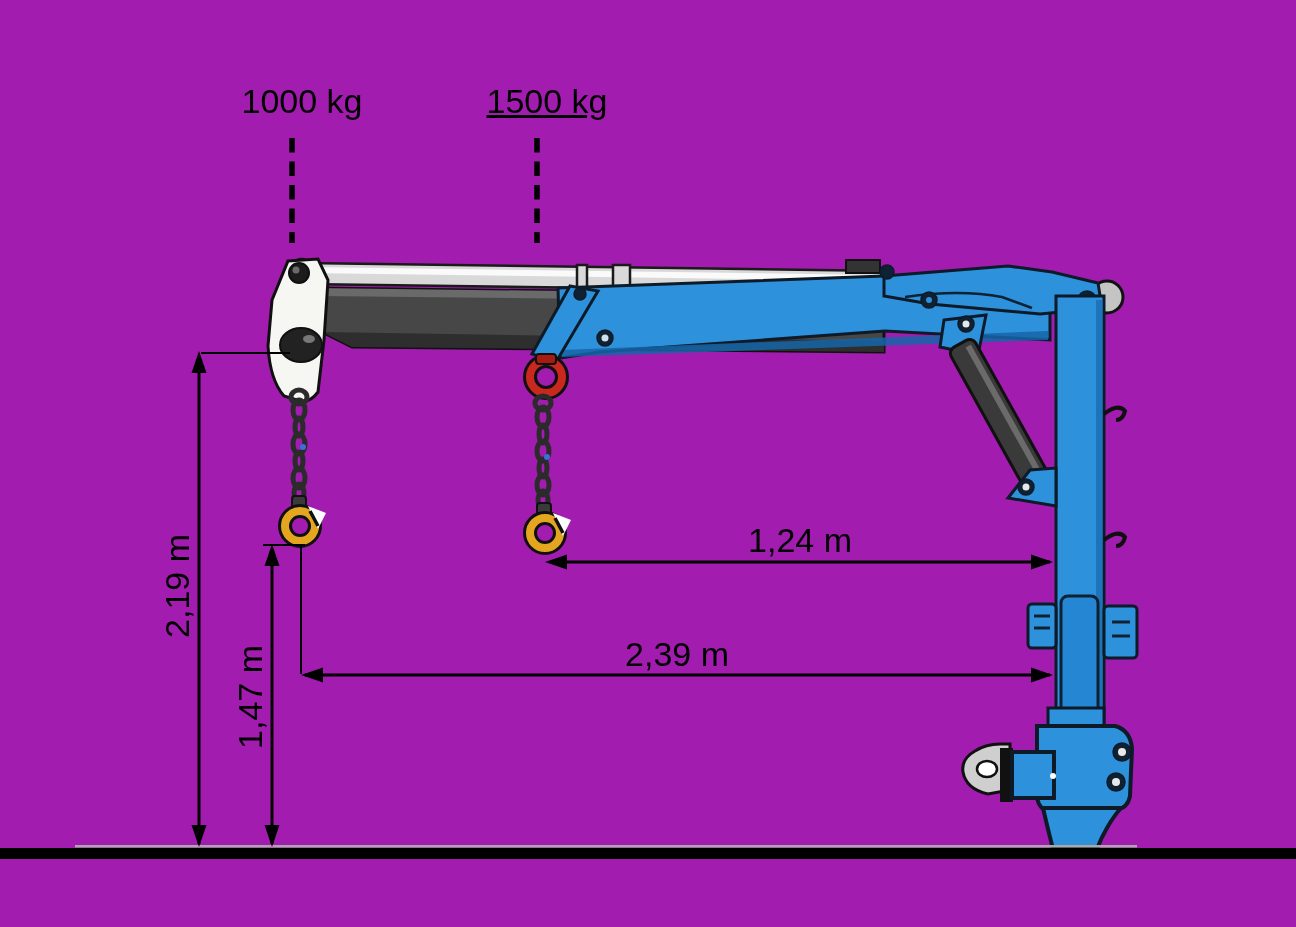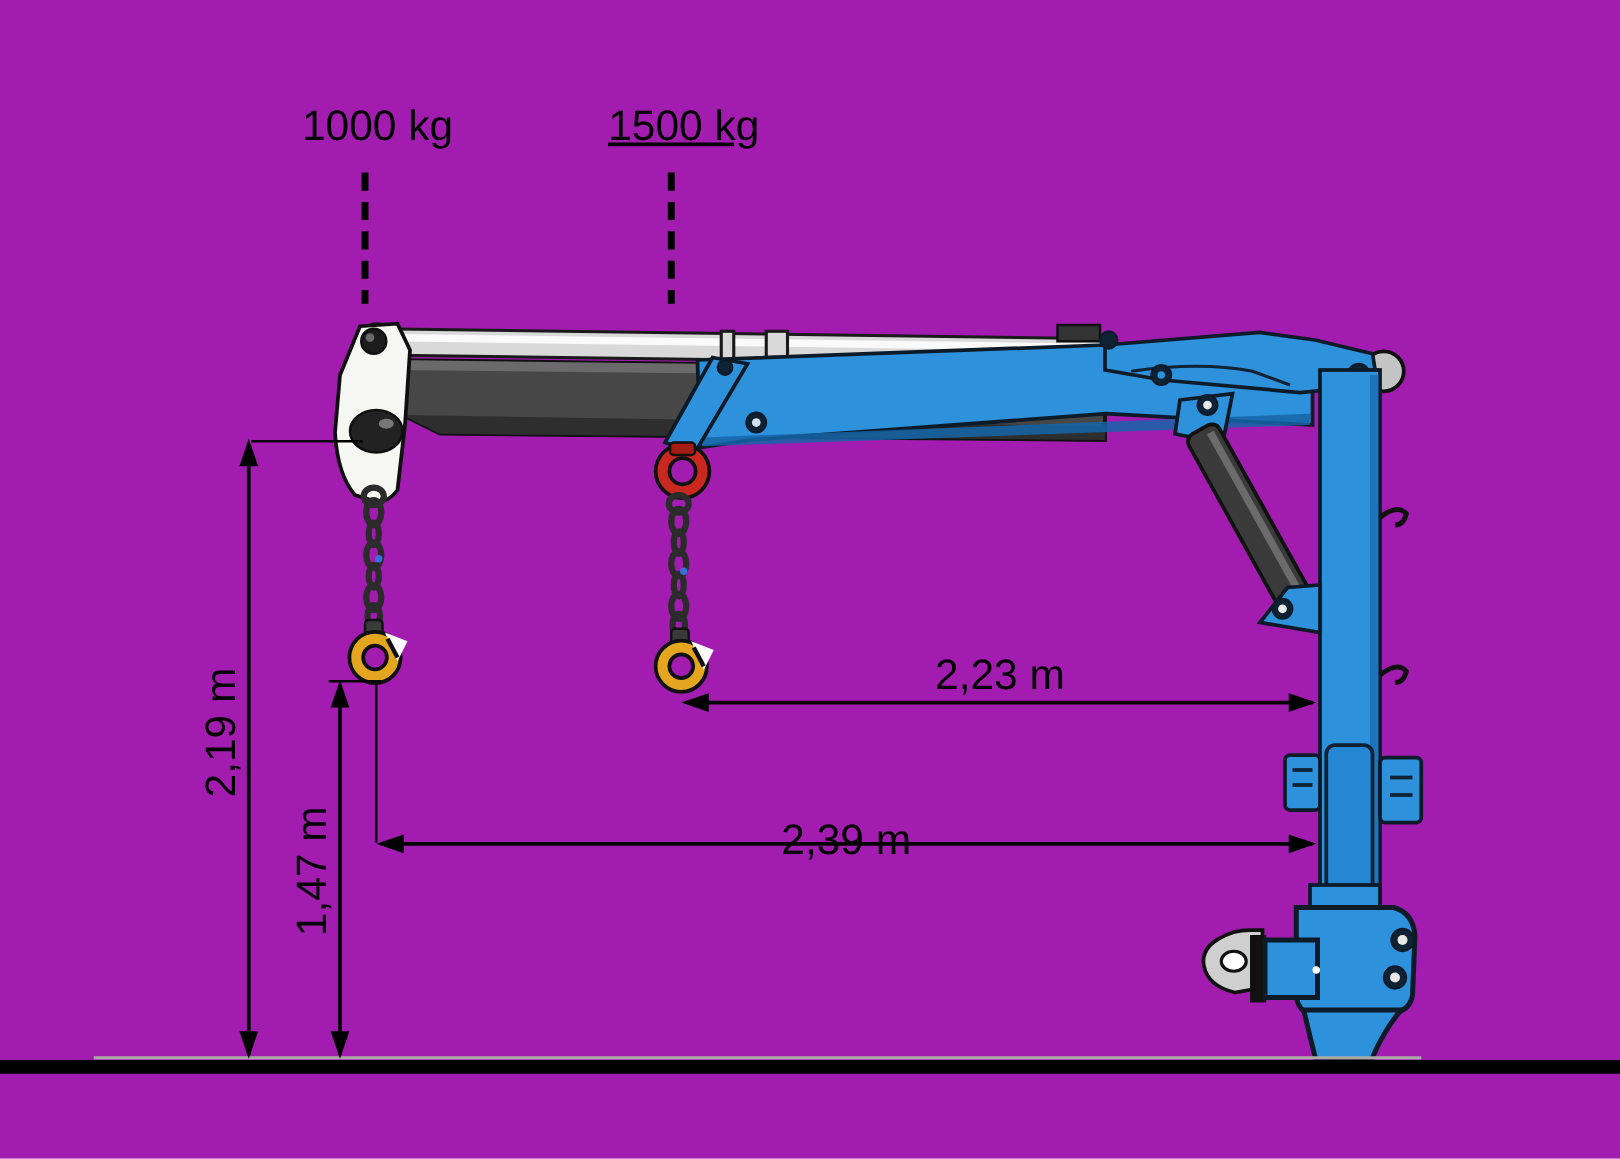"2,23 m" div.lbl { text: 2,23 -> 1,24 }
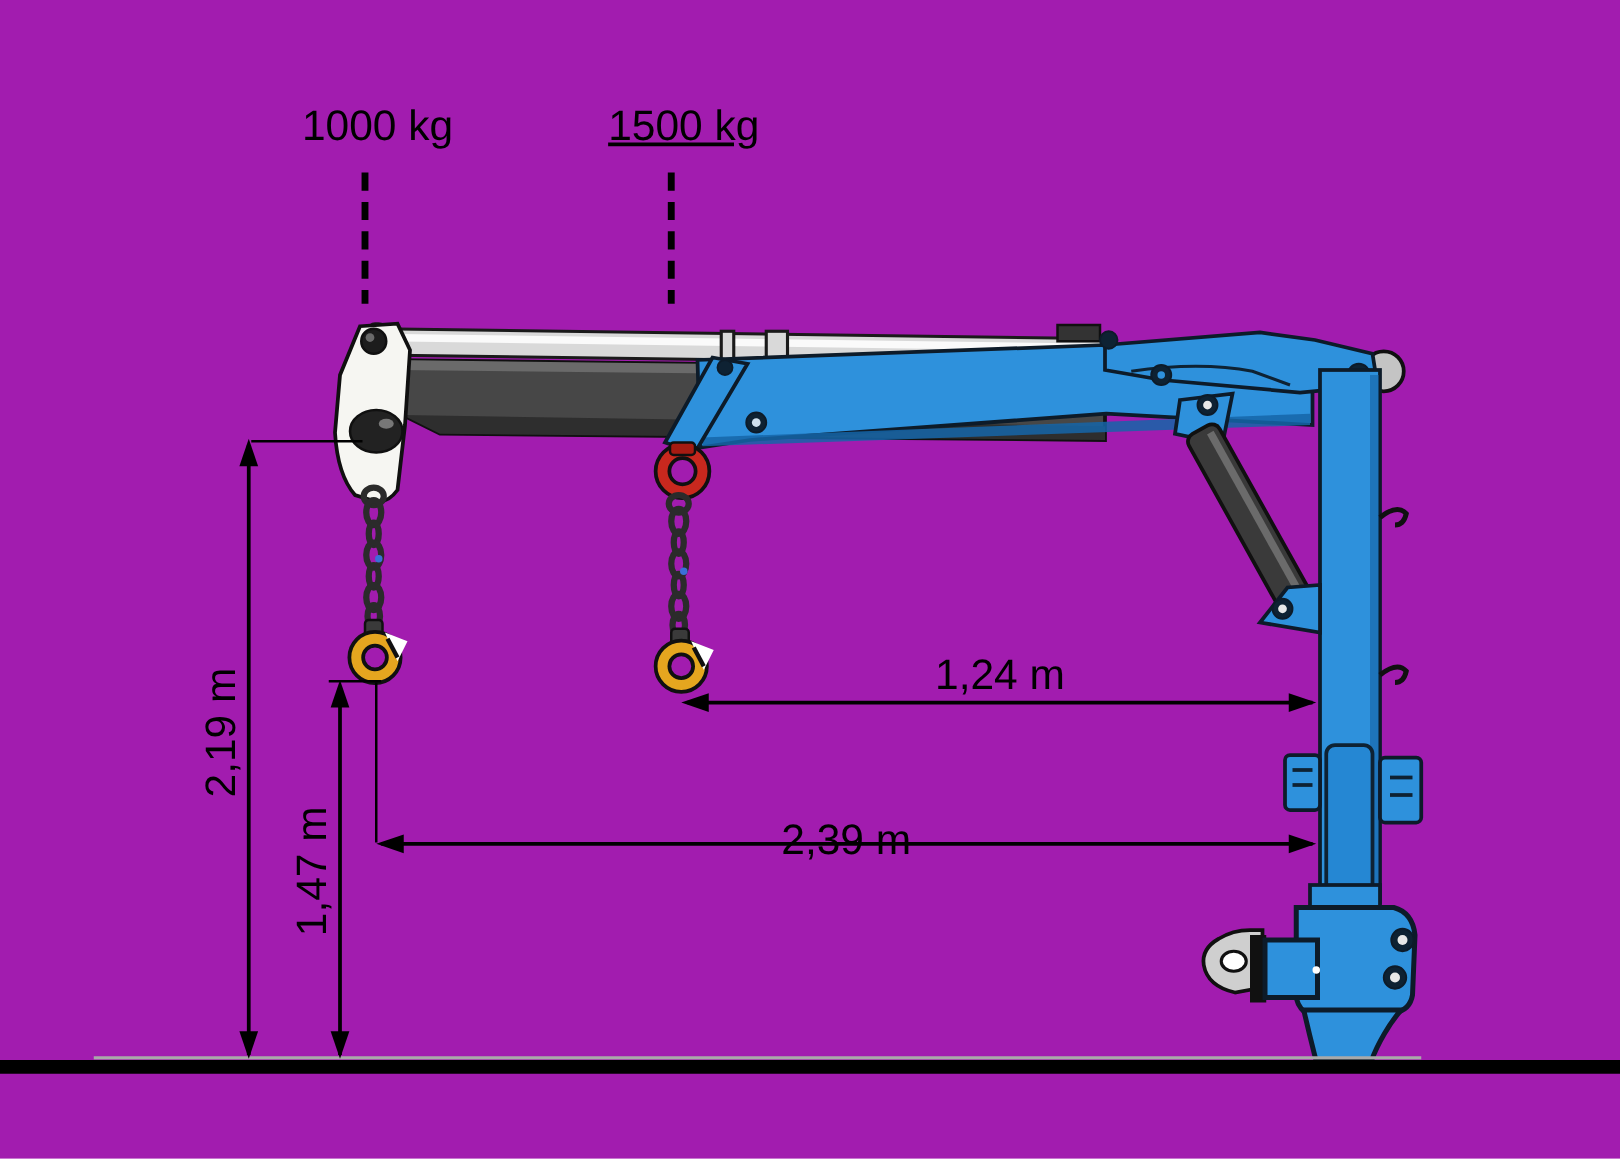"2,39 m" div.lbl { top: 672px -> 654px }
